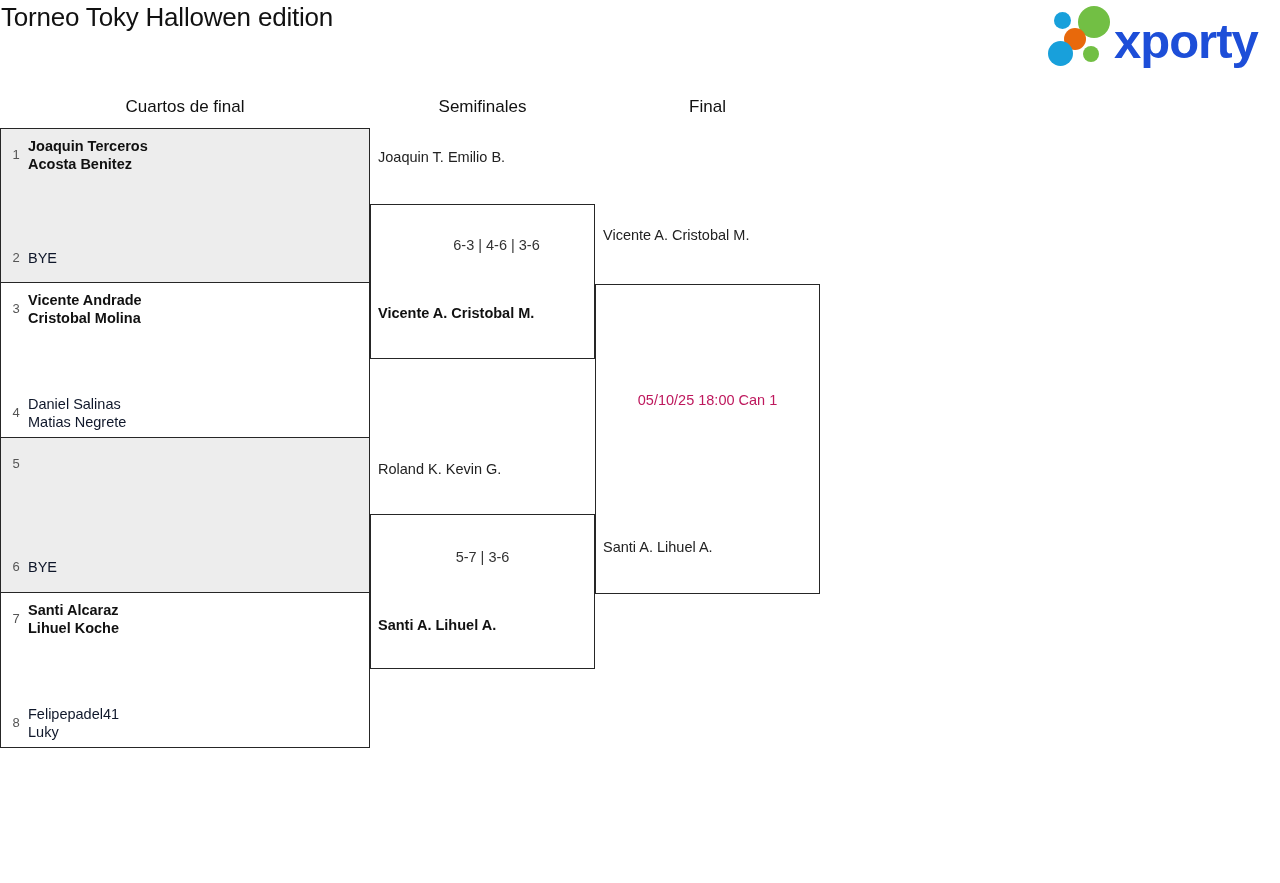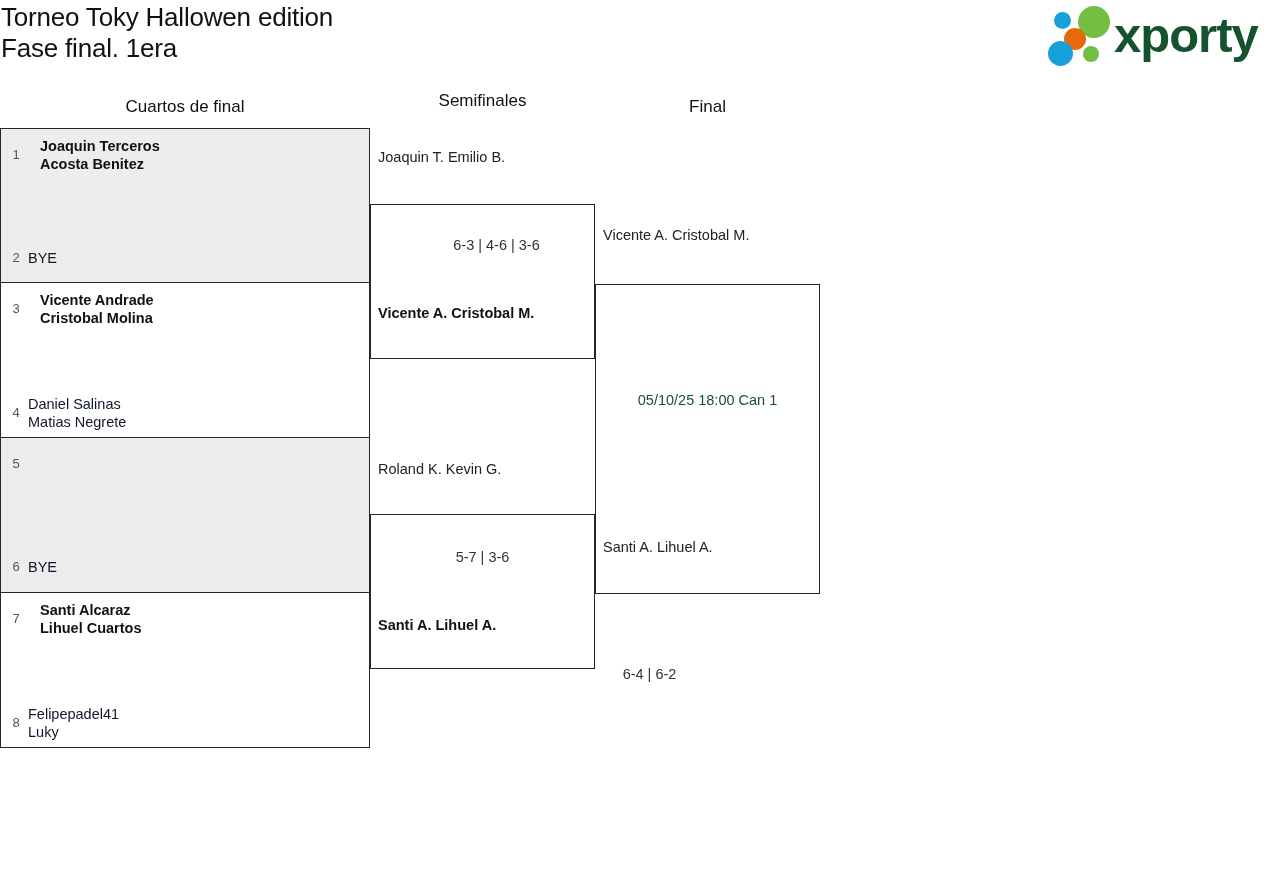"Fase final. 1era" div.title-line { html: <div>Fase final. 1era</div> -> none }
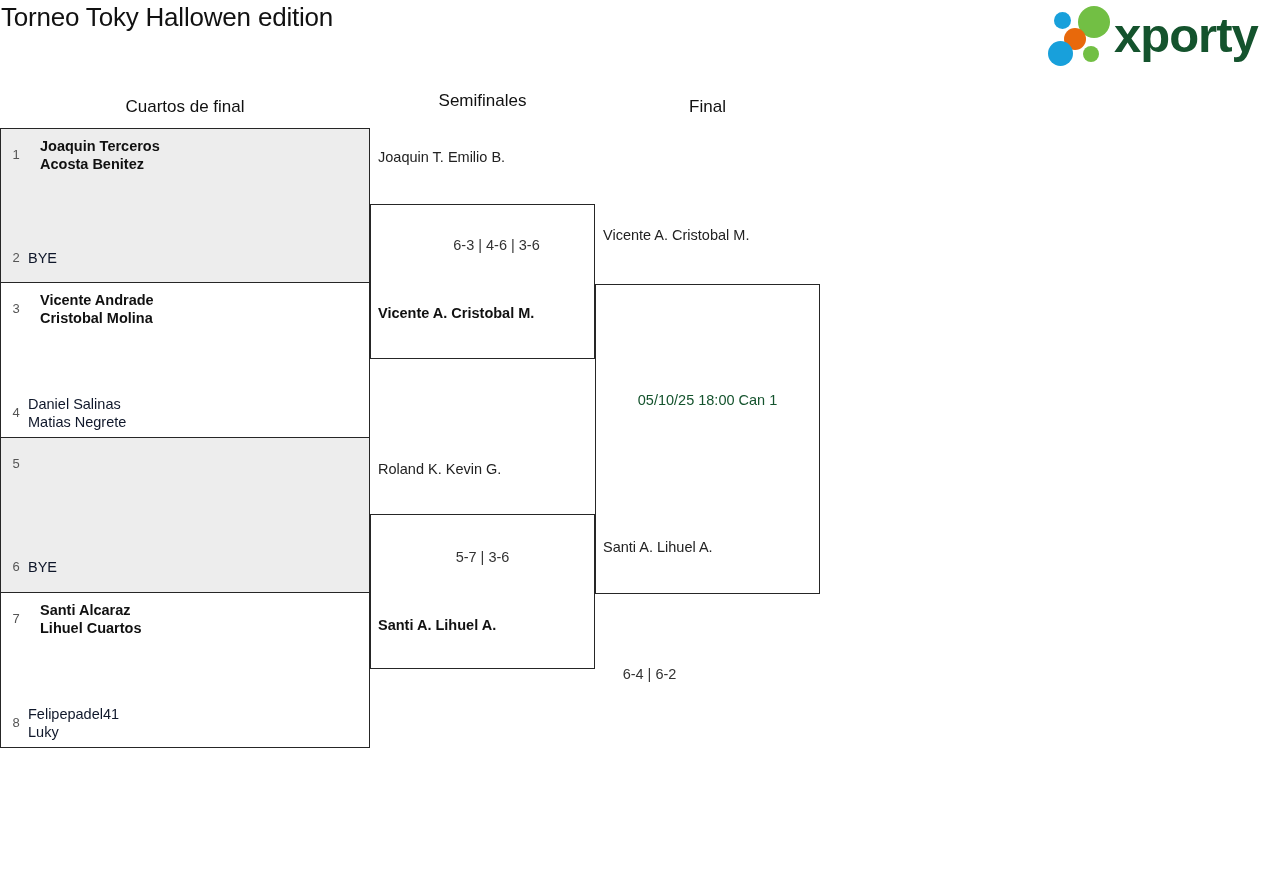"xporty" div { color: #14532d -> #1d4ed8; margin-top: none -> 6px }
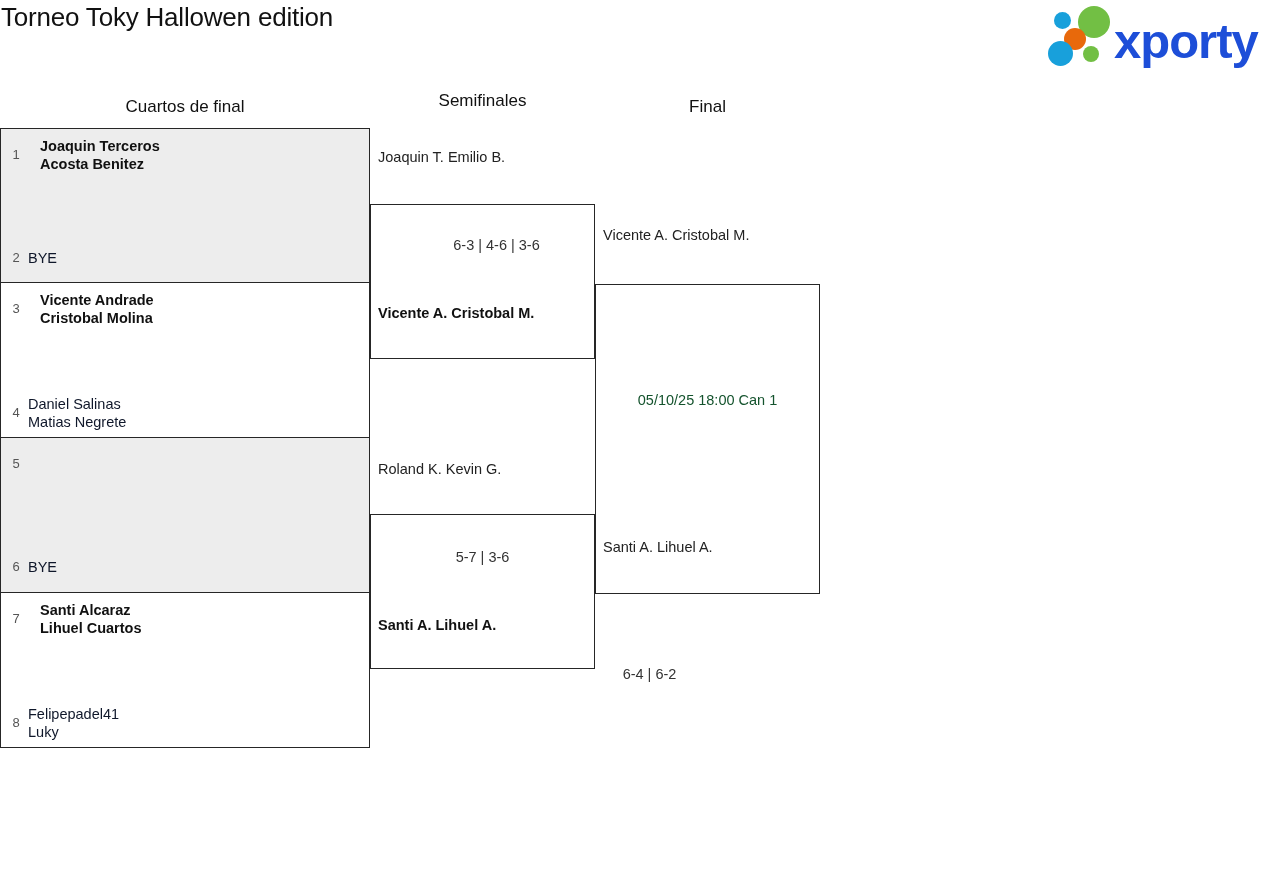"Semifinales" #round-header-1 { top: 91px -> 97px }
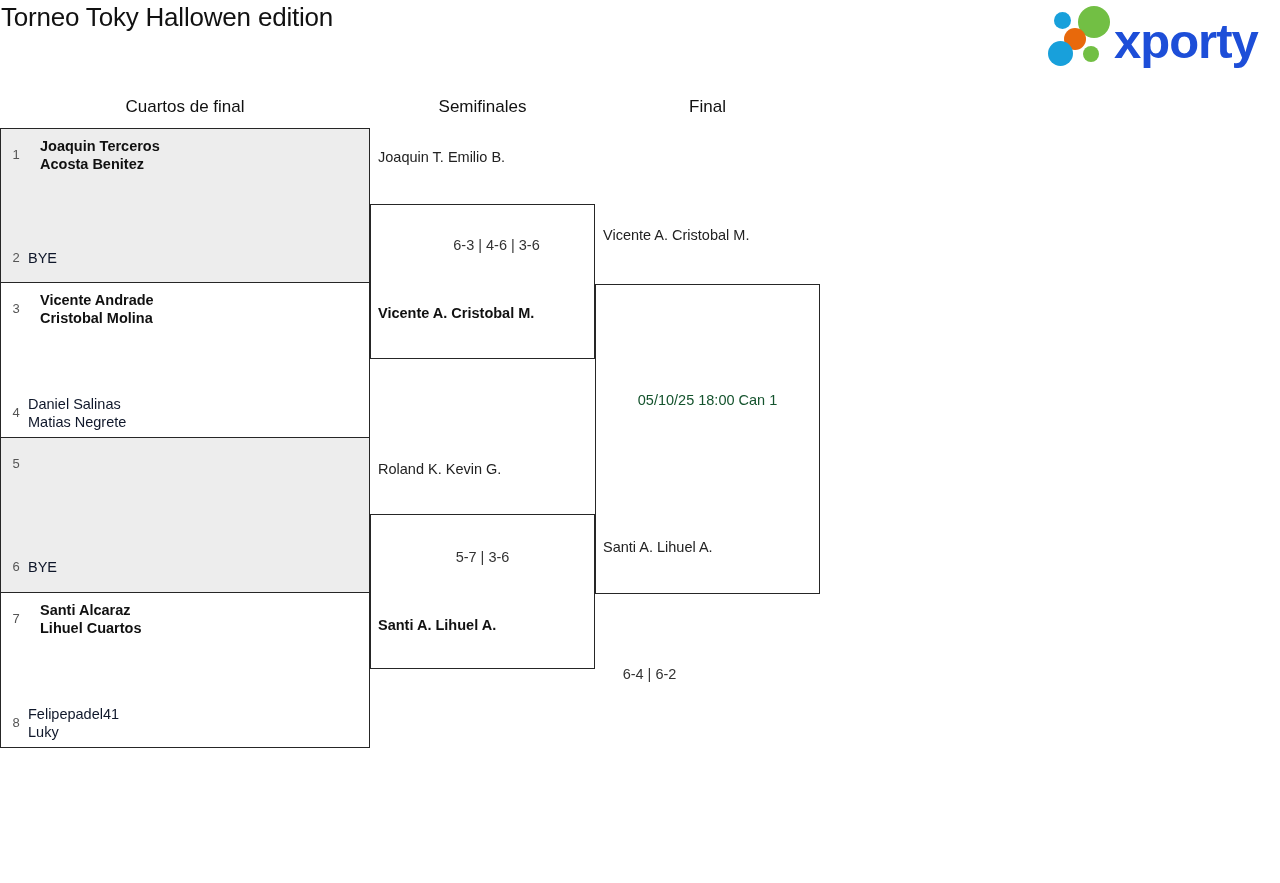"Joaquin Terceros" .r1-top-team { margin-left: 12px -> none }
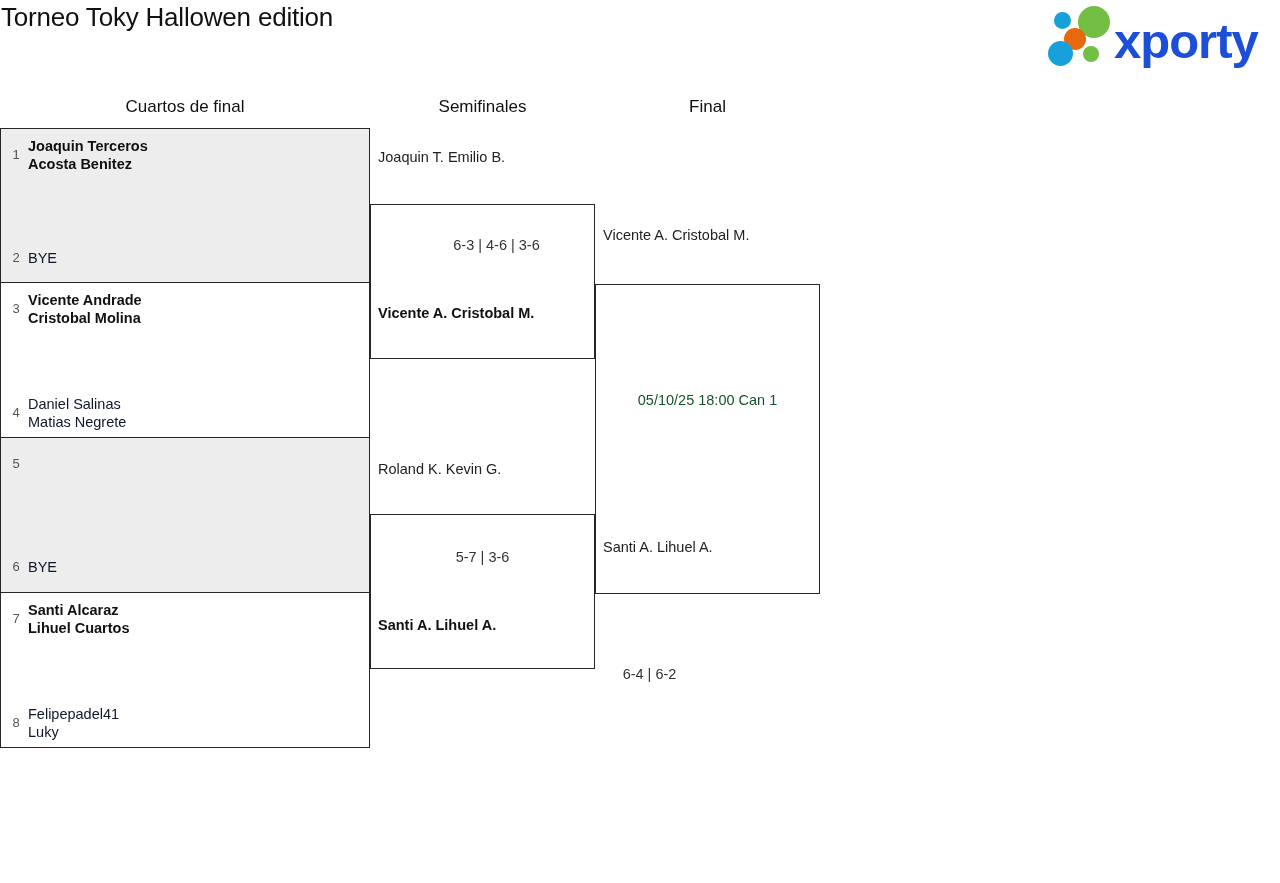"05/10/25 18:00 Can 1" #r3-schedule { color: #14532d -> #be185d }
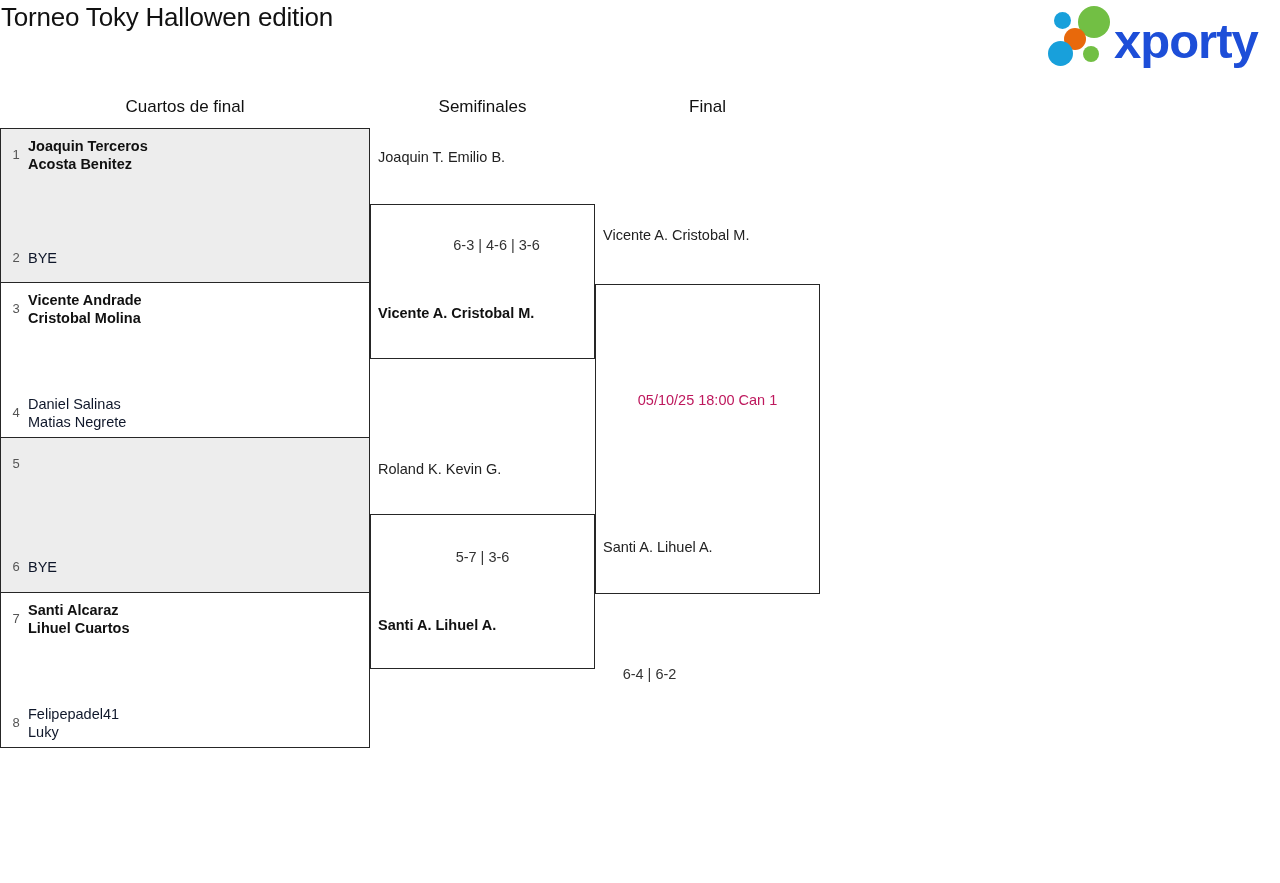"Lihuel Cuartos" span.ln { text: Cuartos -> Koche }
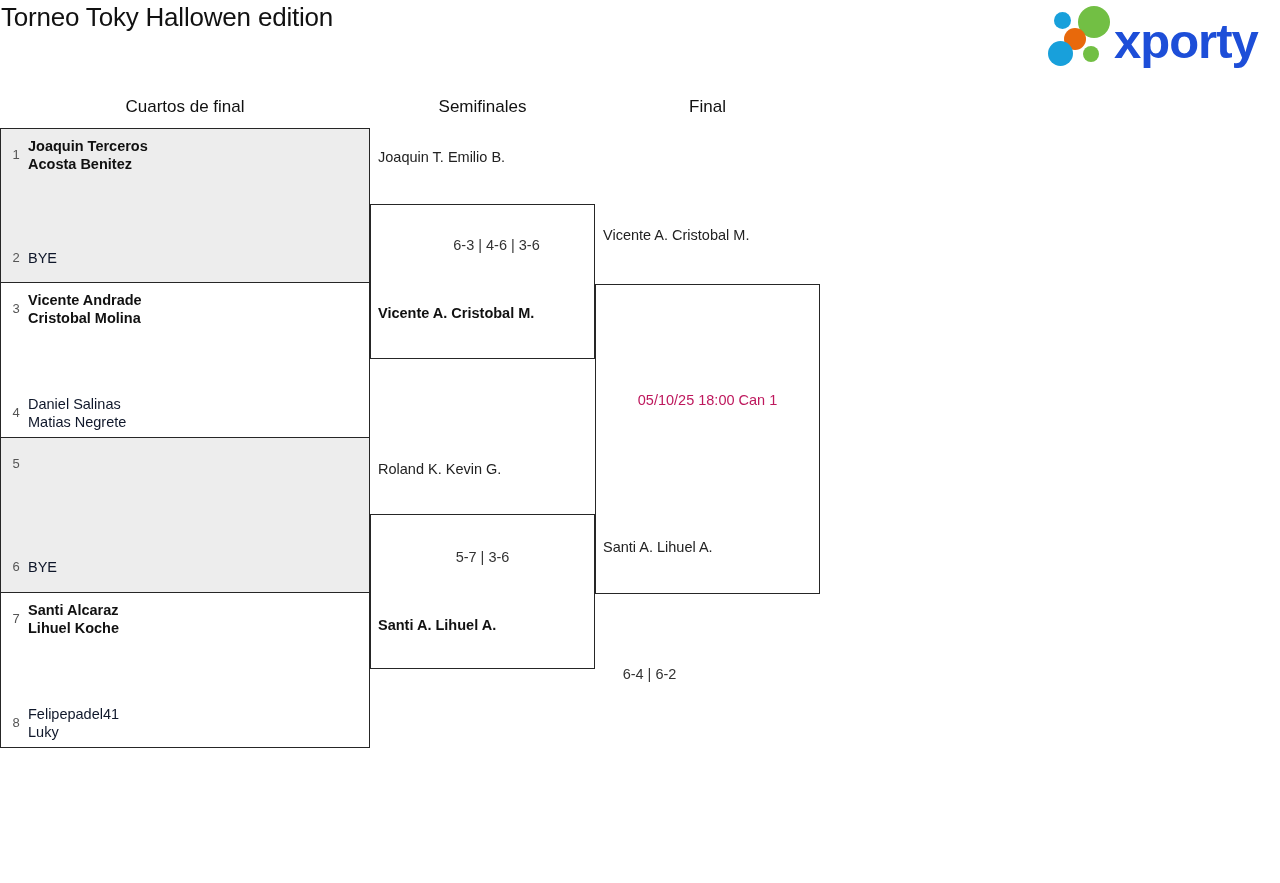"6-4 | 6-2" div.r1-score { html: <div>6-4 | 6-2</div> -> none }
